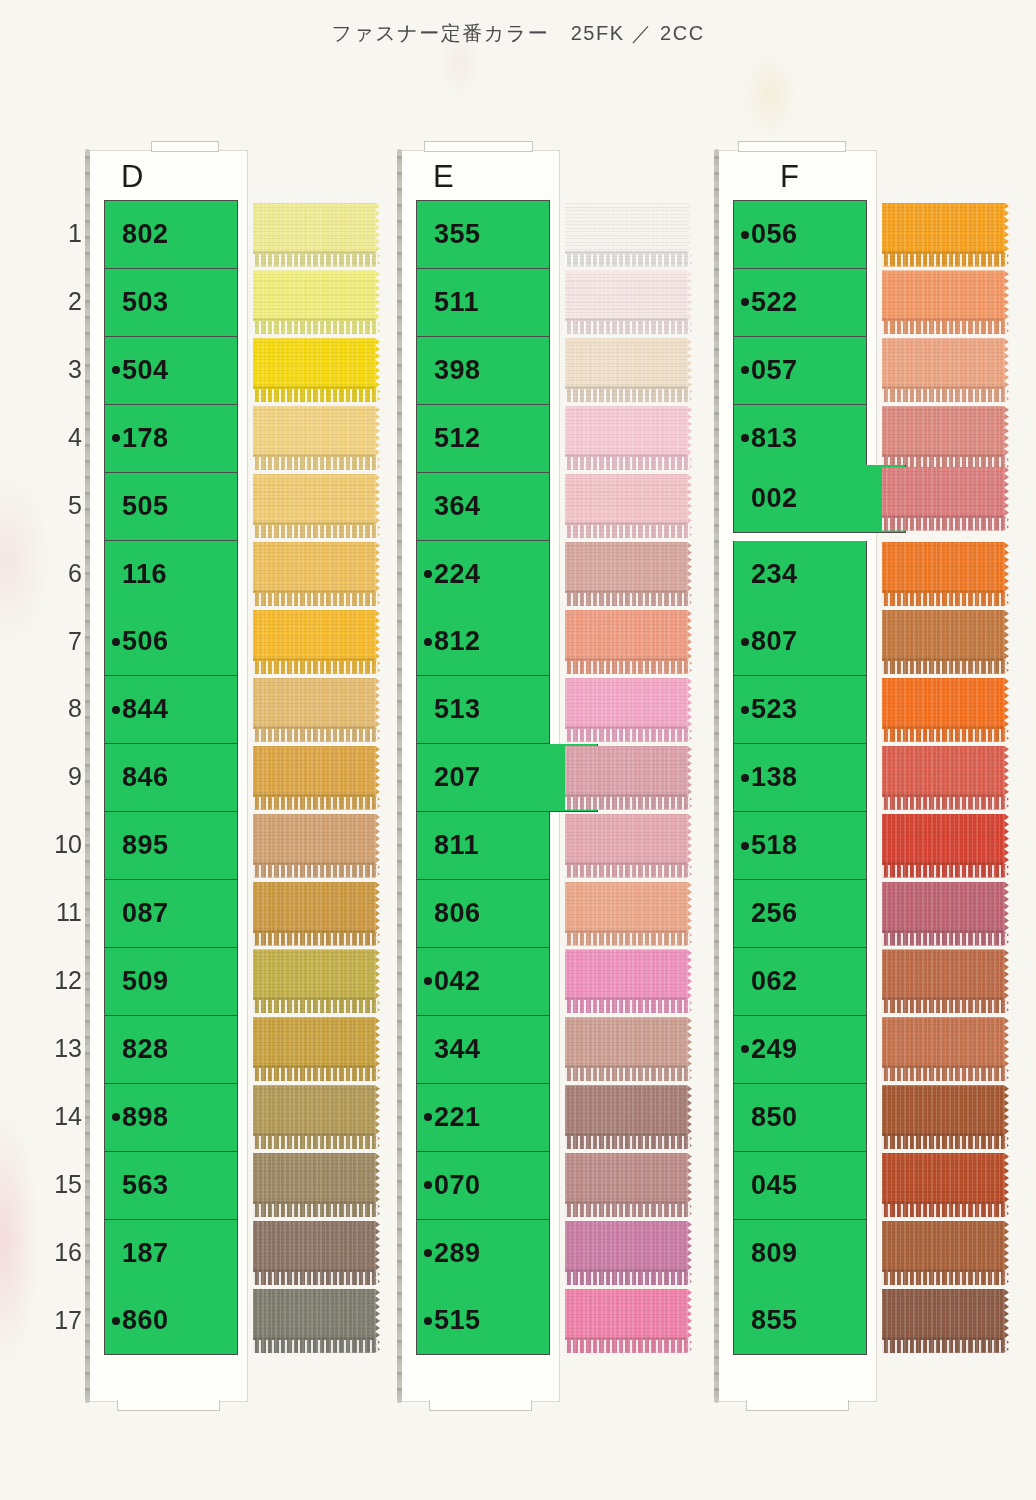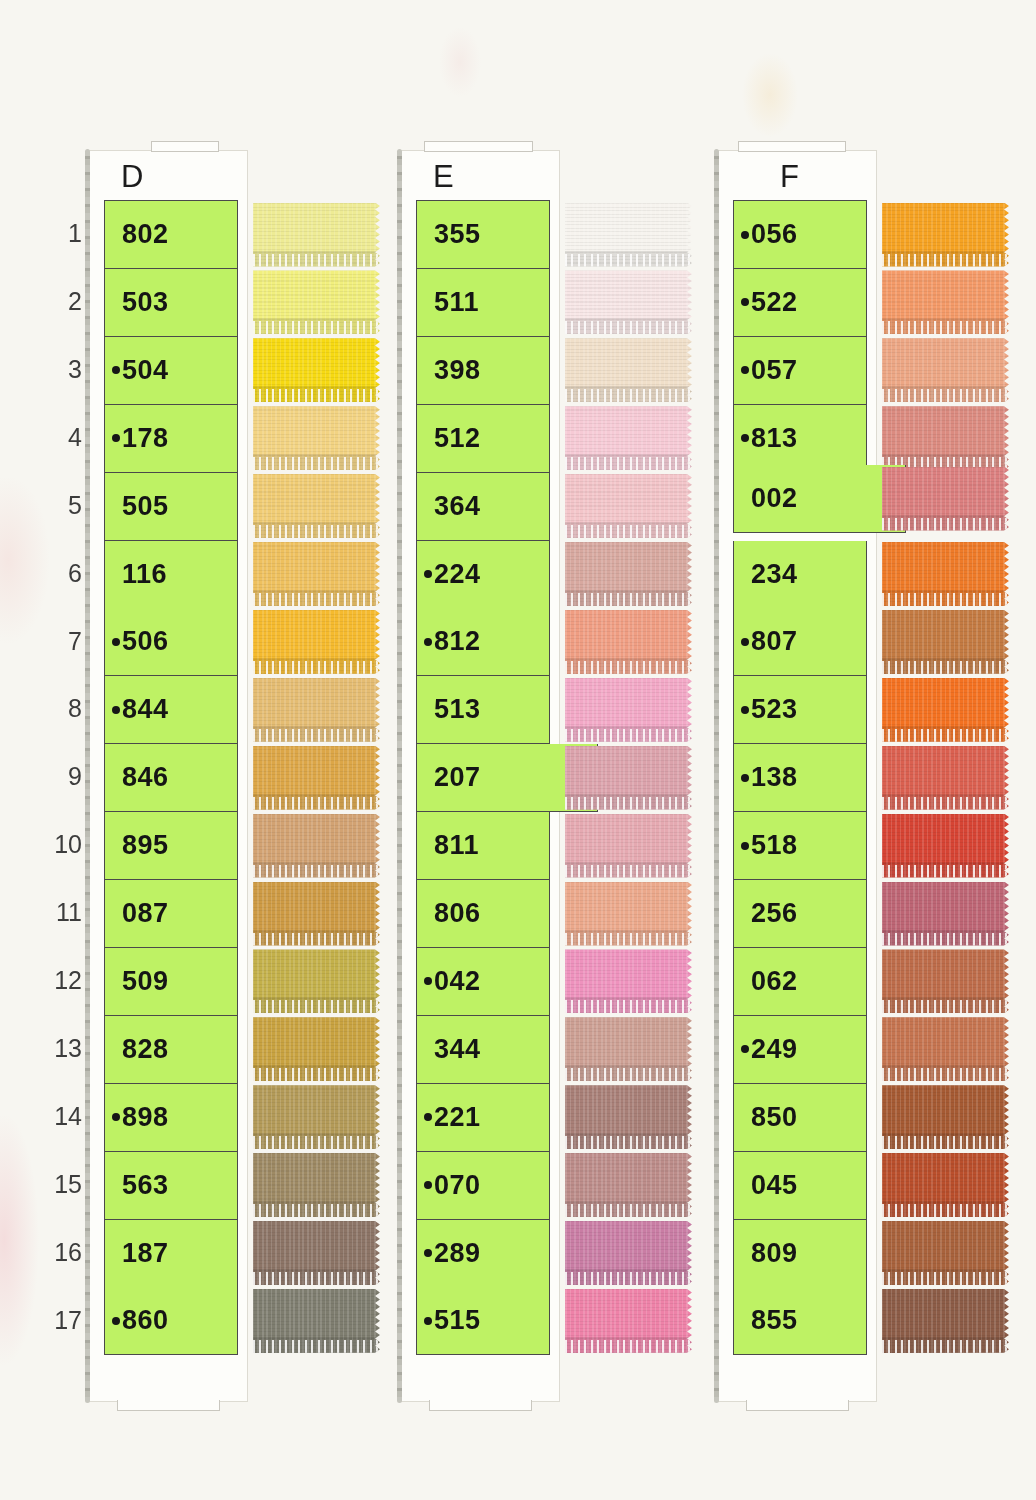"ファスナー定番カラー 25FK ／ 2CC" div.title { html: none -> <div>ファスナー定番カラー 25FK ／ 2CC</div> }
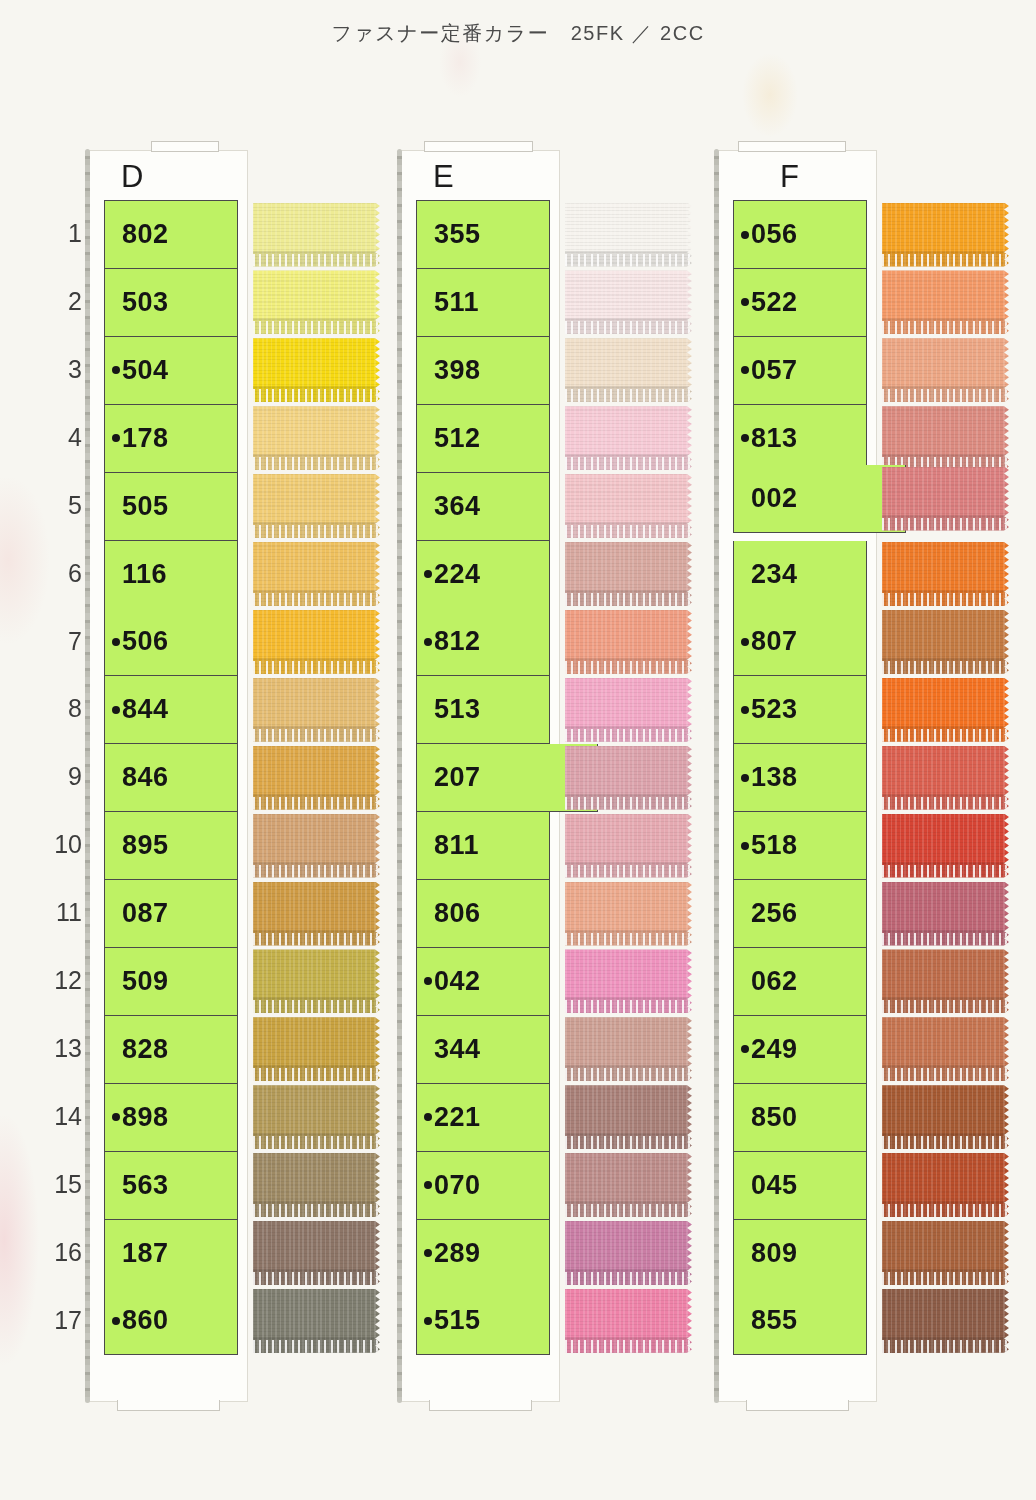"802" .code-cell { background: #bef264 -> #22c55e }
